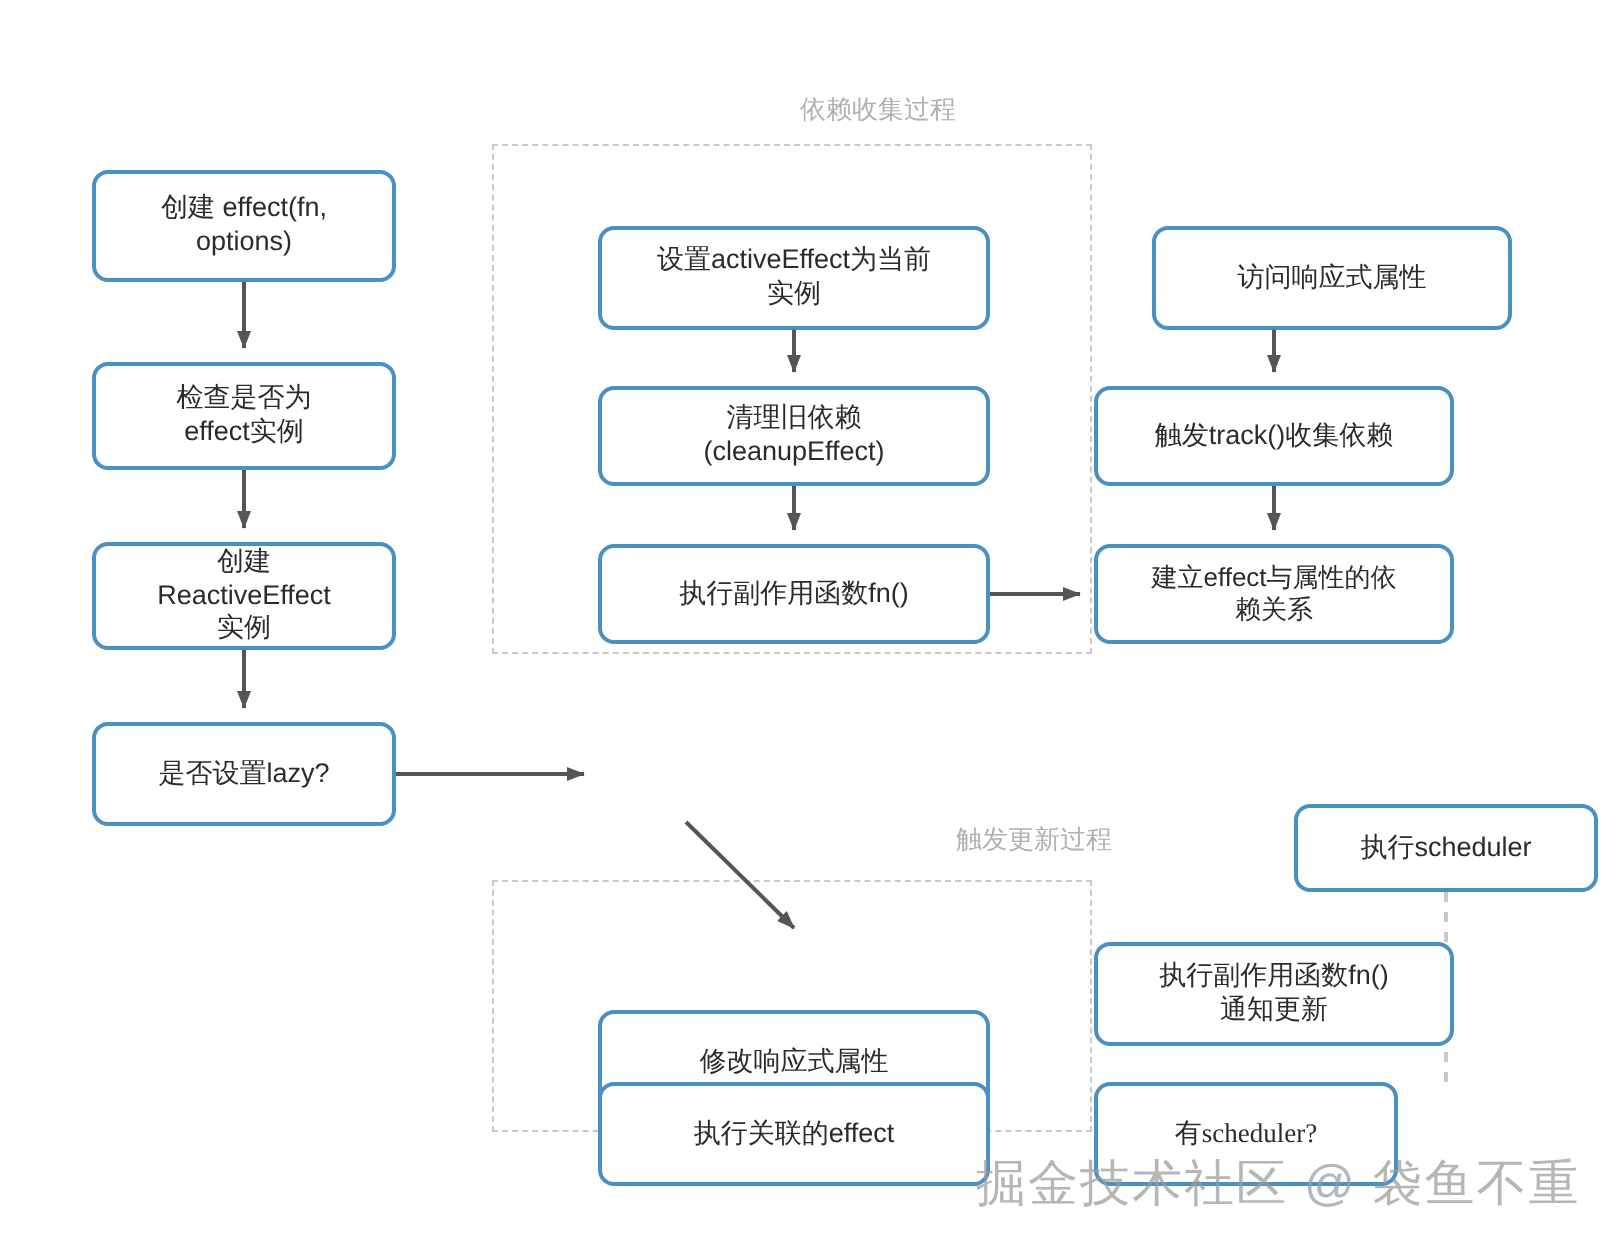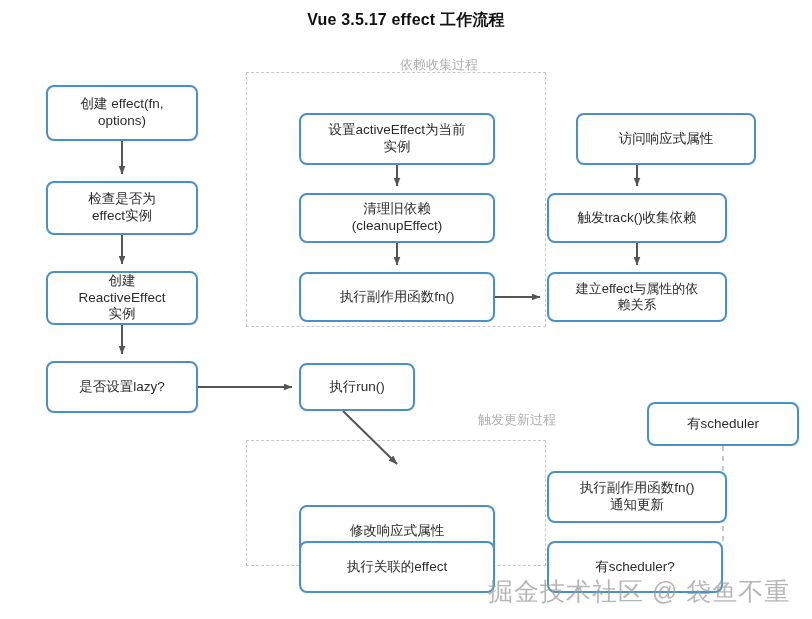"Vue 3.5.17 effect 工作流程" div { html: <div>Vue 3.5.17 effect 工作流程</div> -> none }
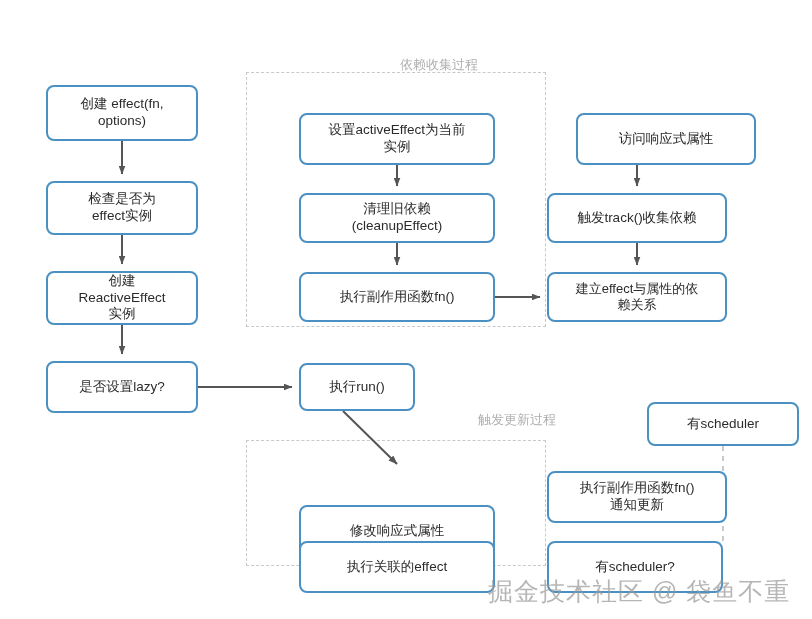"依赖收集过程" div.group-label { top: 56px -> 46px }
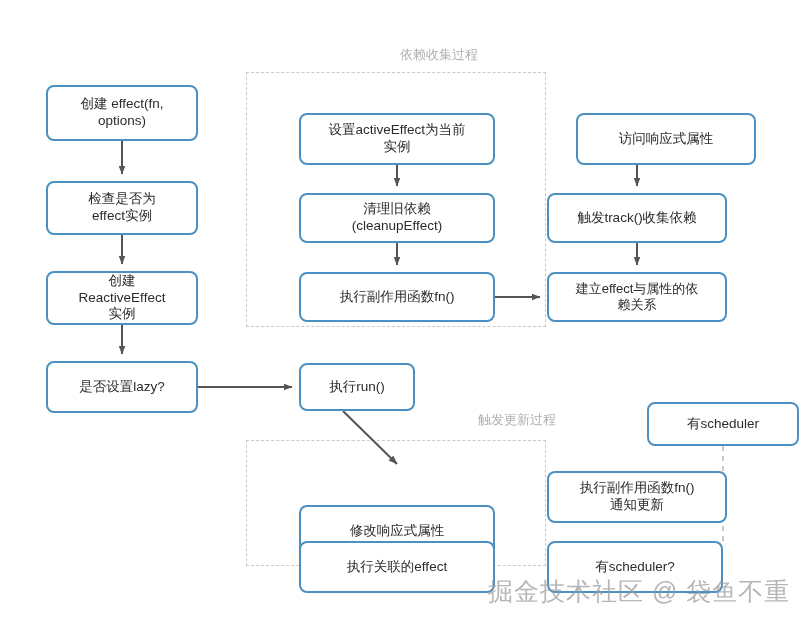"执行run()" div.node { html: <div>执行run()</div> -> none }
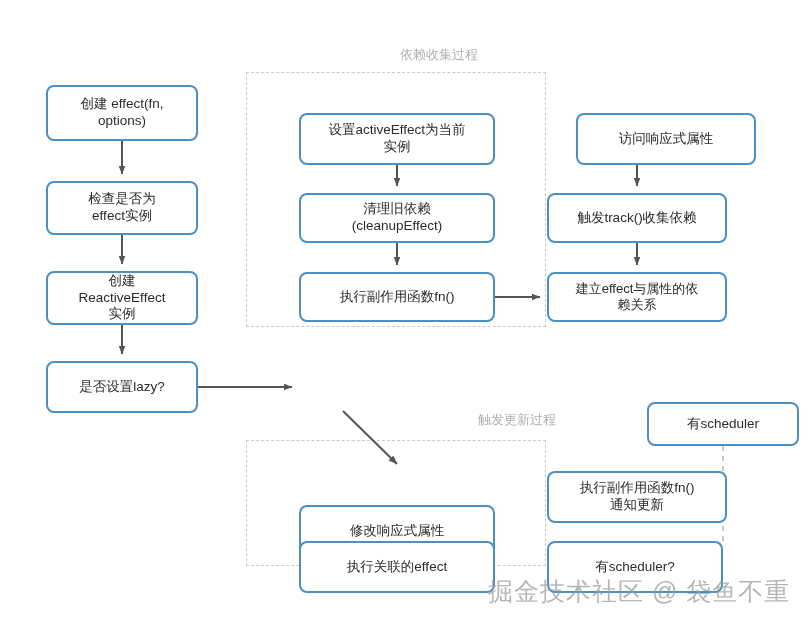"有scheduler" div.node { text: 有scheduler -> 执行scheduler }
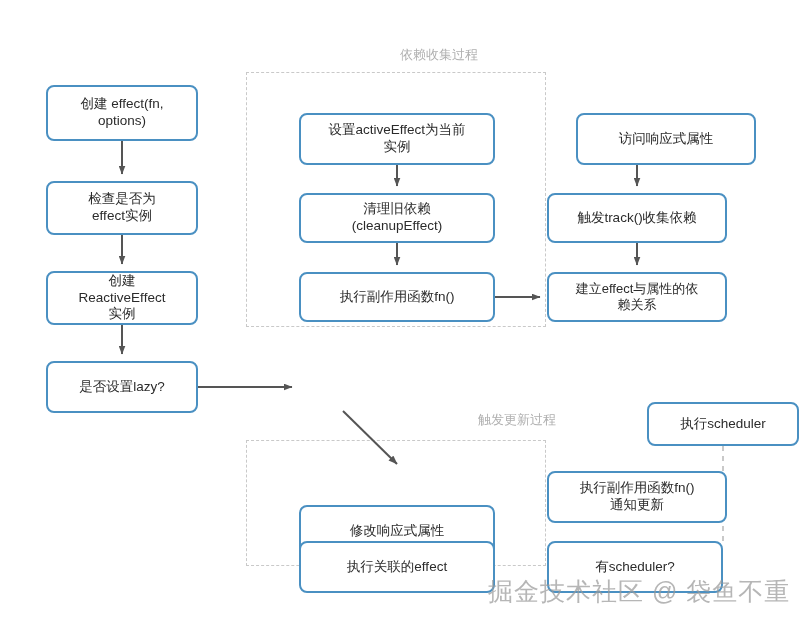"有scheduler?" div.node { font-family: none -> Liberation Serif, serif; width: 176px -> 152px }
